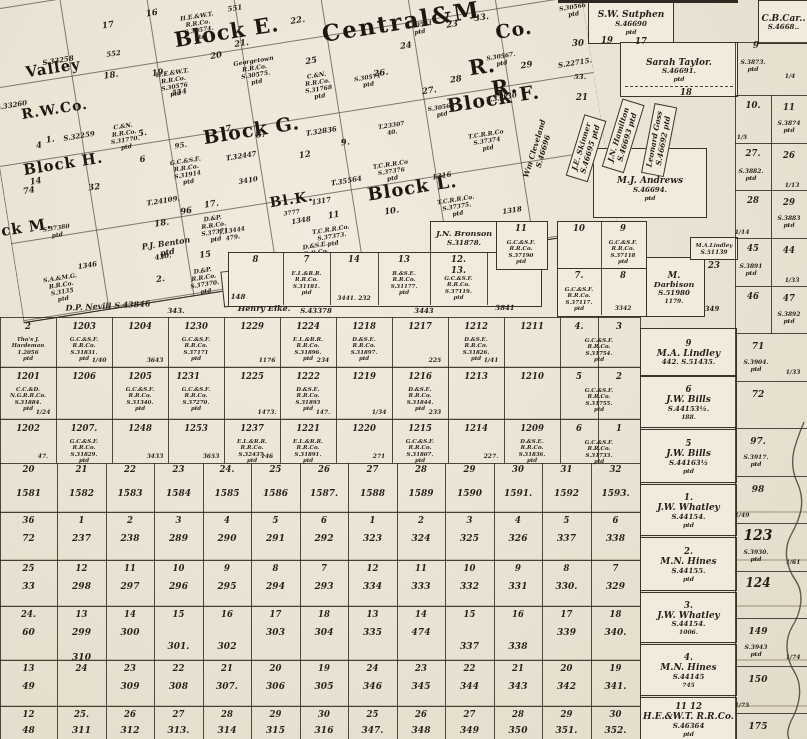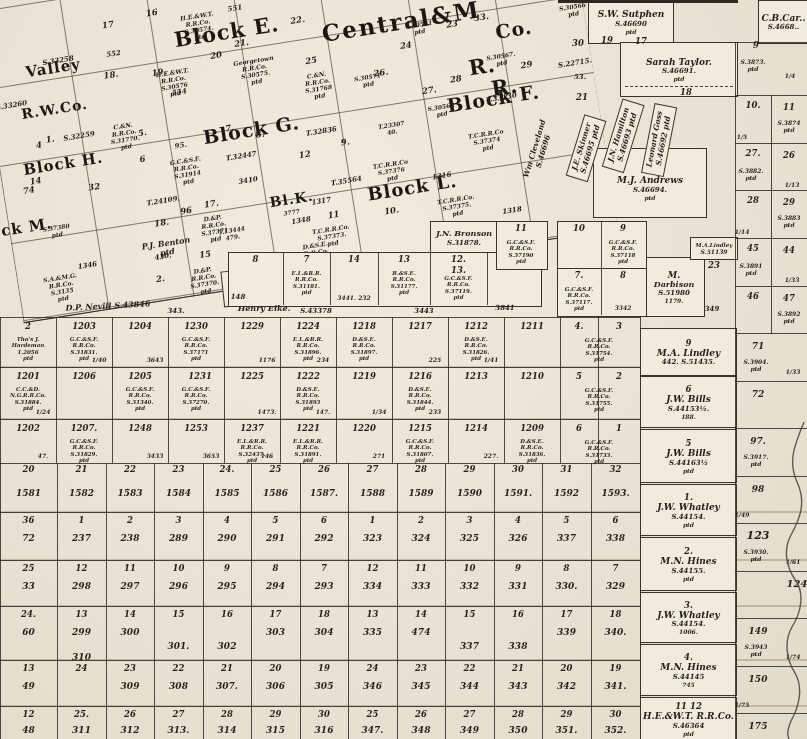"1231" div.lbl { left: 200px -> 188px }
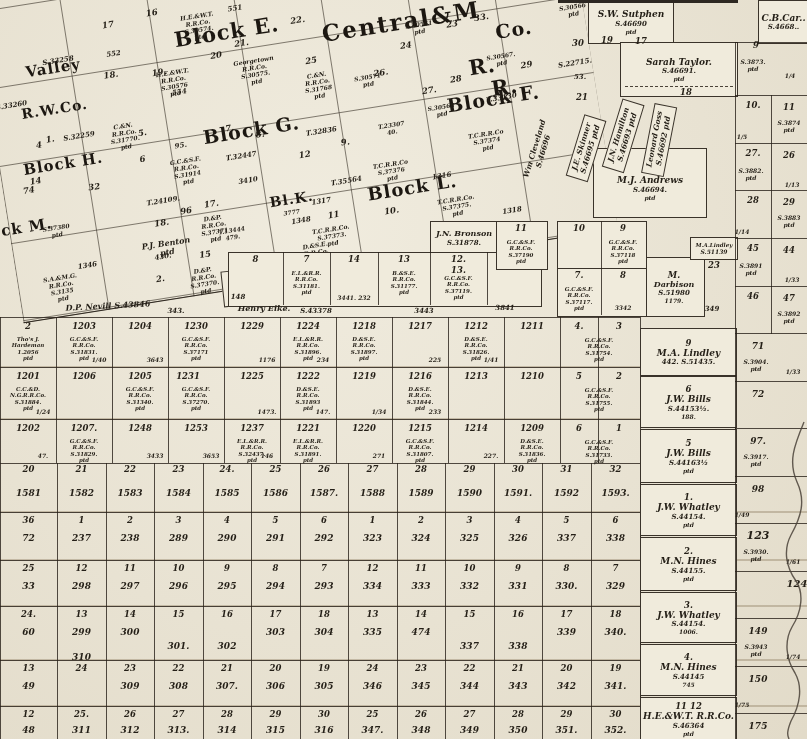"123" div.lbl { font-size: 11px -> 14px }
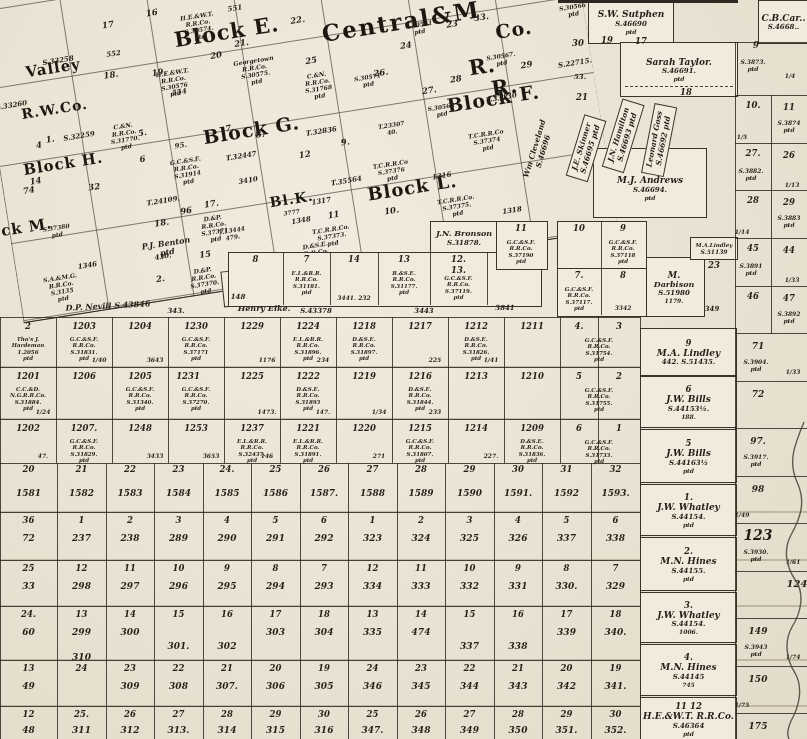"124" div.lbl { font-size: 10px -> 12px; margin-left: 39px -> none }
